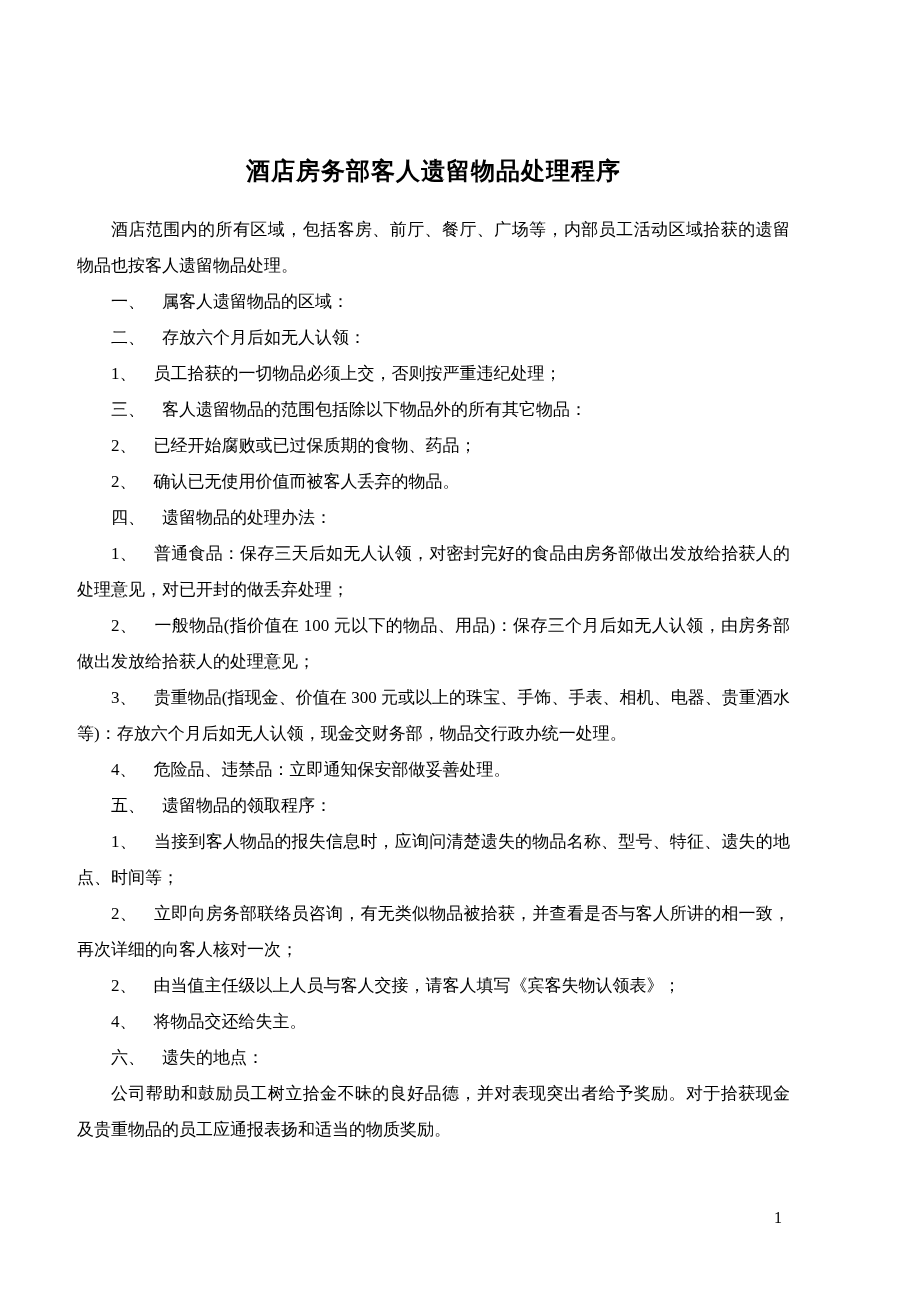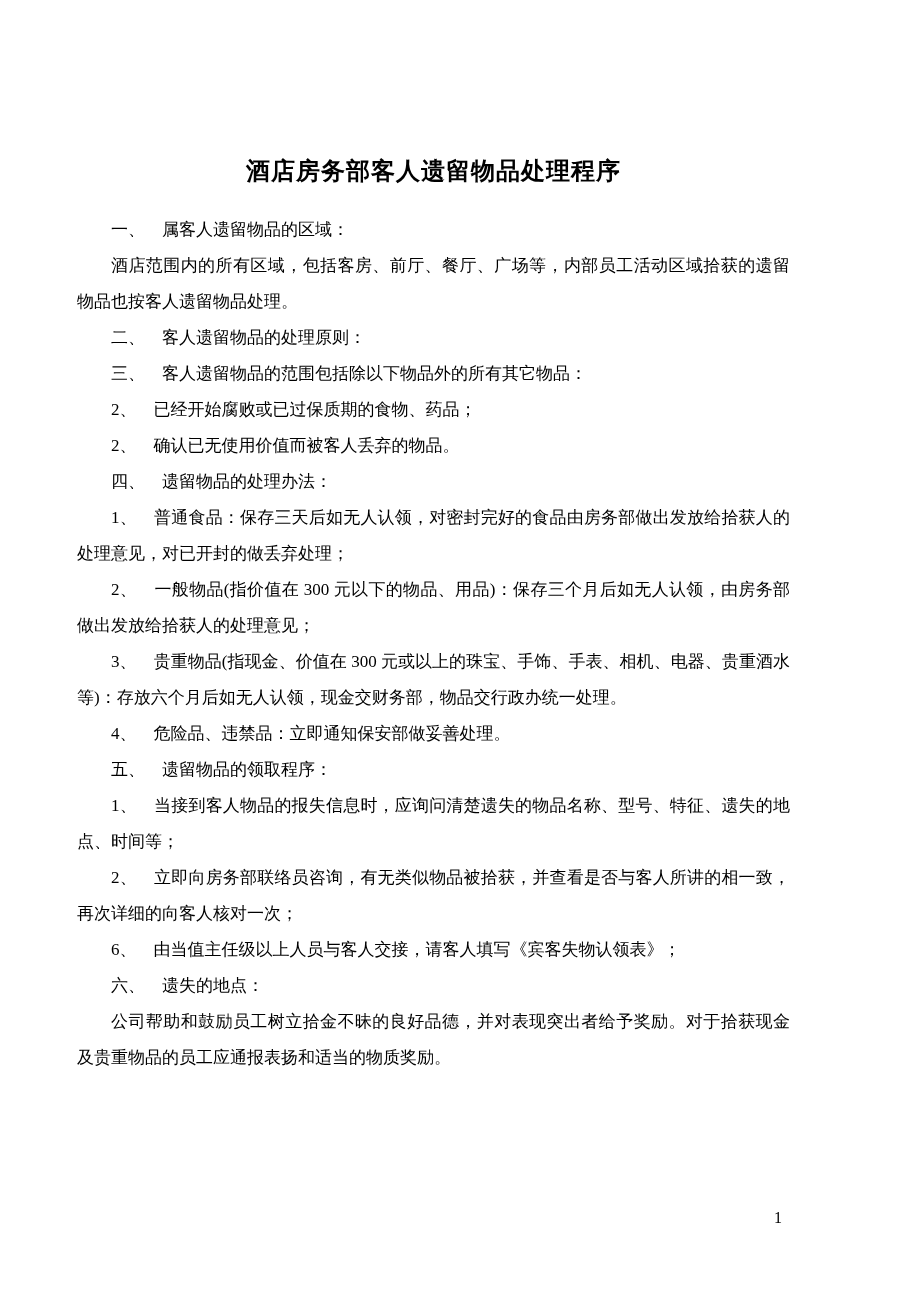"一、 属客人遗留物品的区域：" p.para { order: before "酒店范围内的所有区域，包括客房、前厅、餐厅、广场等，内部员工活动区域拾获的遗留物" -> after "酒店范围内的所有区域，包括客房、前厅、餐厅、广场等，内部员工活动区域拾获的遗留物" }
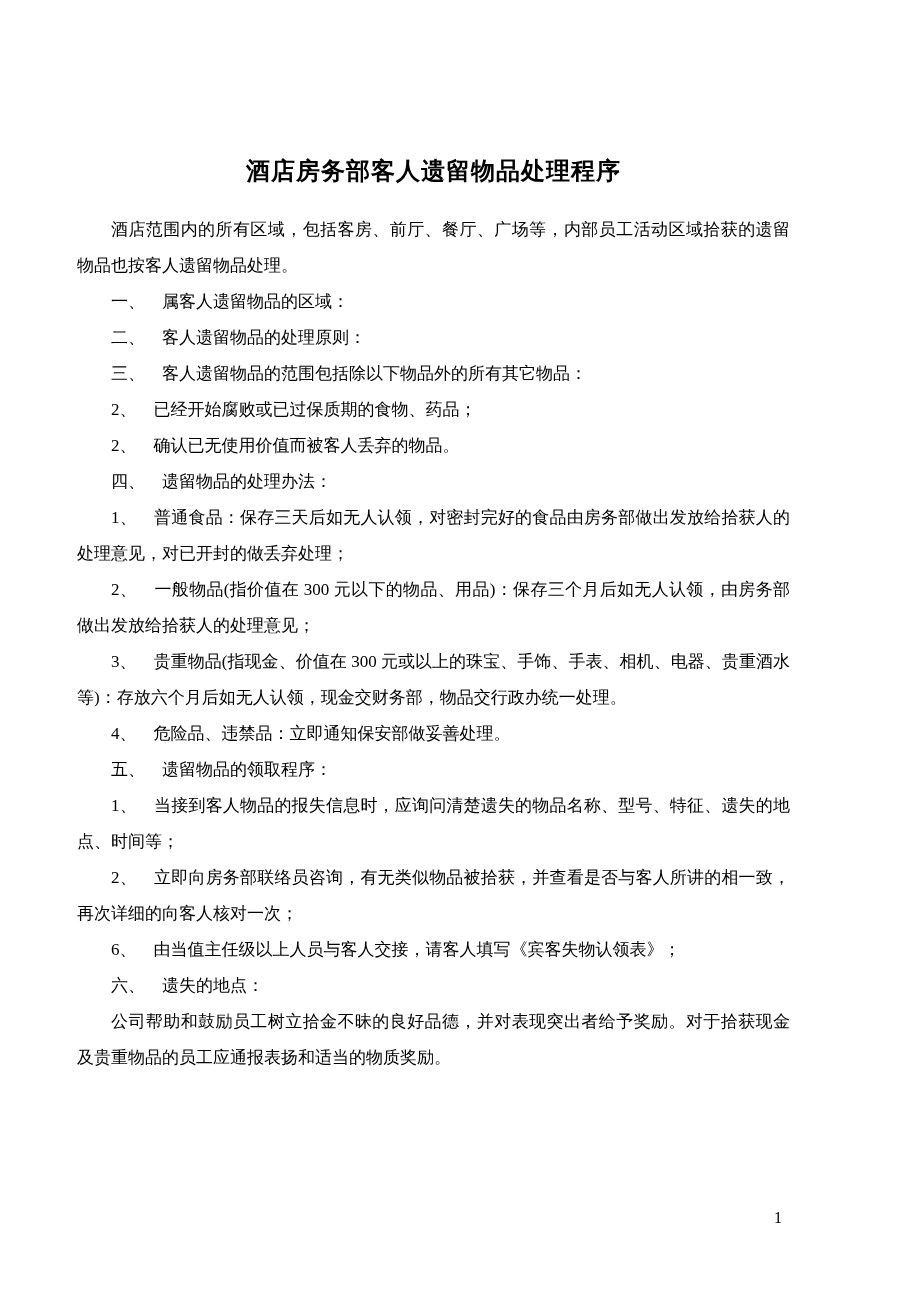"二、 客人遗留物品的处理原则：" p.para { text: 客人遗留物品的处理原则 -> 存放六个月后如无人认领 }
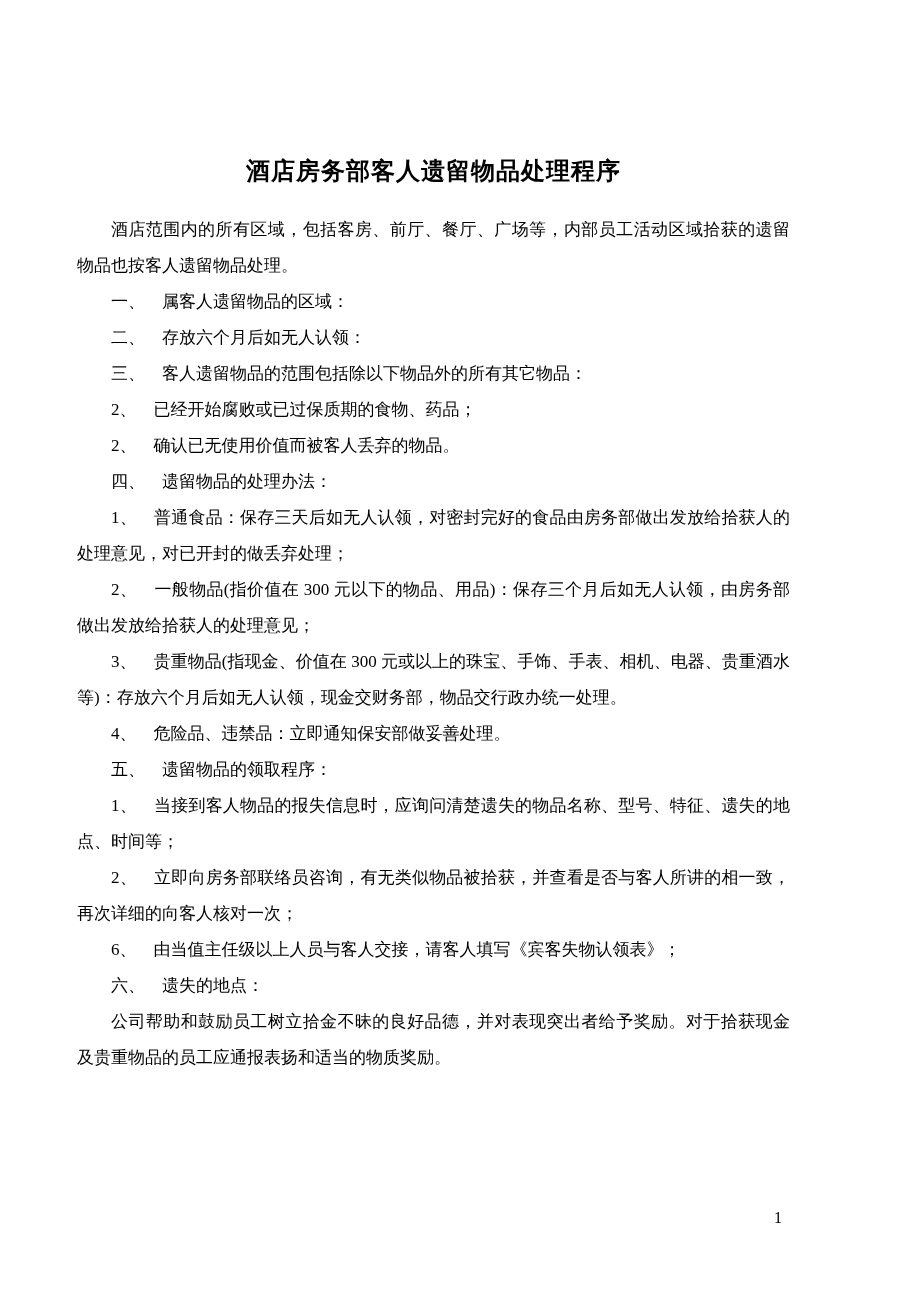"1、 员工拾获的一切物品必须上交，否则按严重违纪处理；" p.para { html: none -> <p>1、 员工拾获的一切物品必须上交，否则按严重违纪处理；</p> }
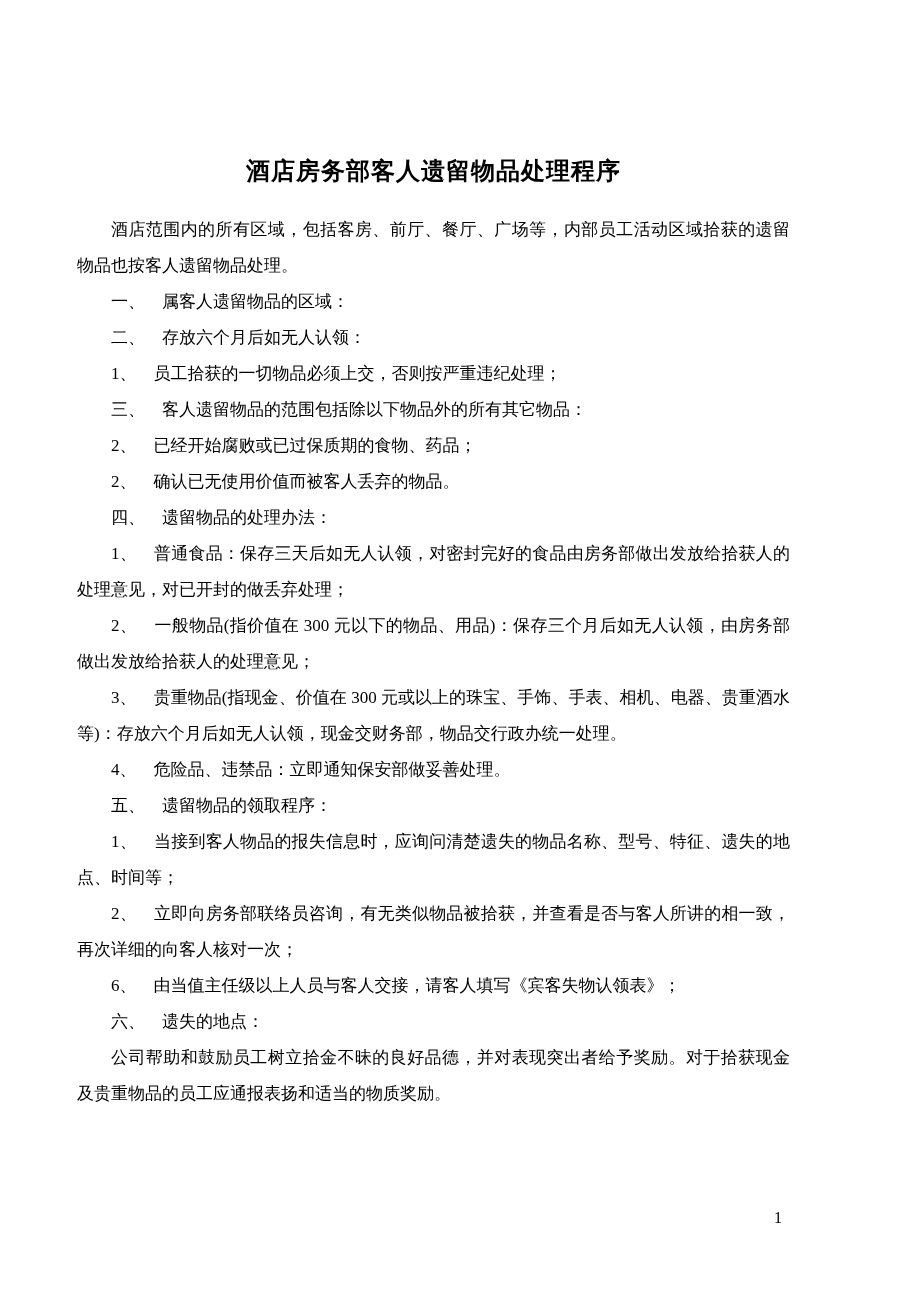"2、 一般物品(指价值在 300" p.para { text: 300 -> 100 }
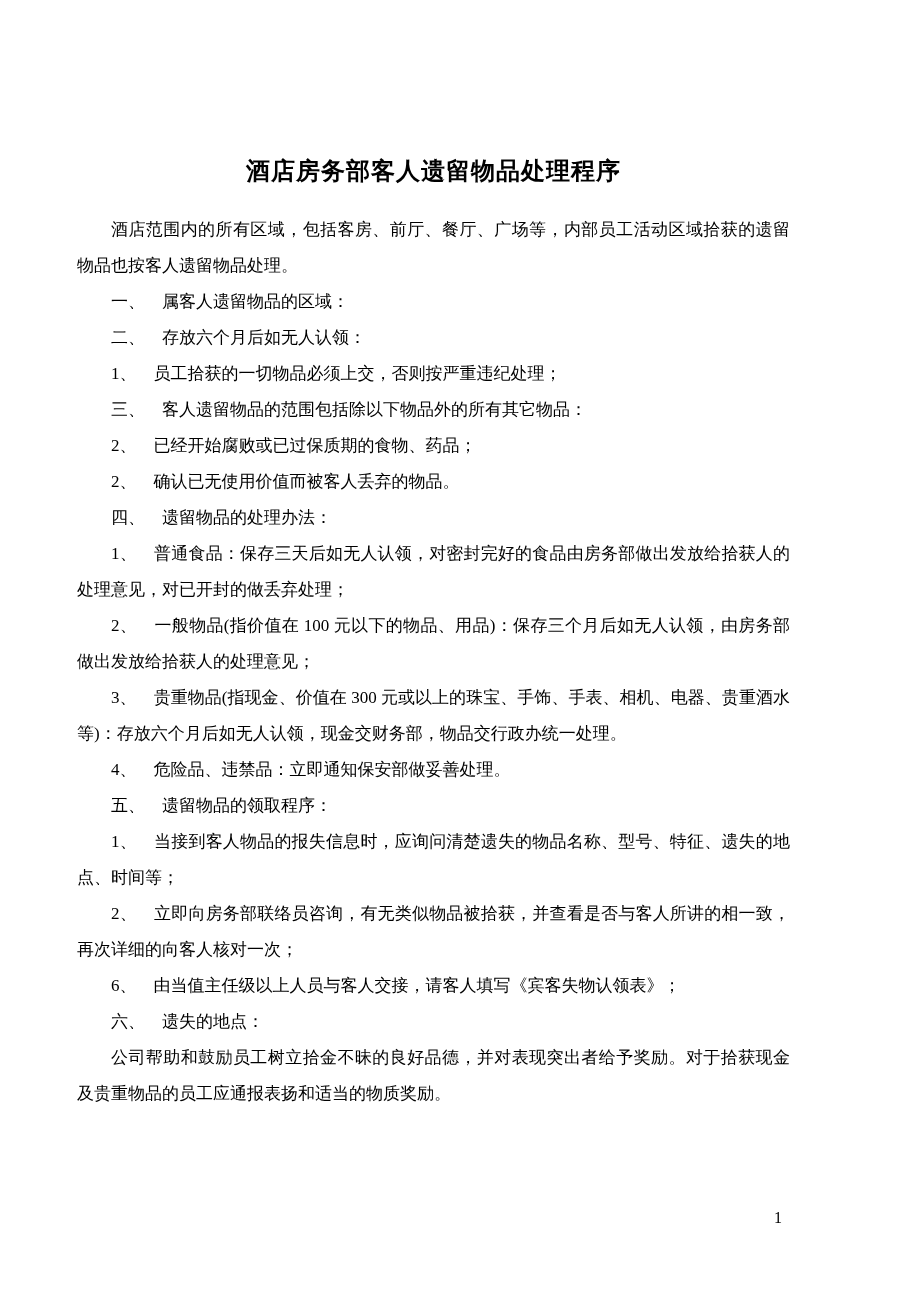"6、 由当值主任级以上人员与客人交接，请客人填写《宾客失物认领表》；" p.para { text: 6 -> 2 }
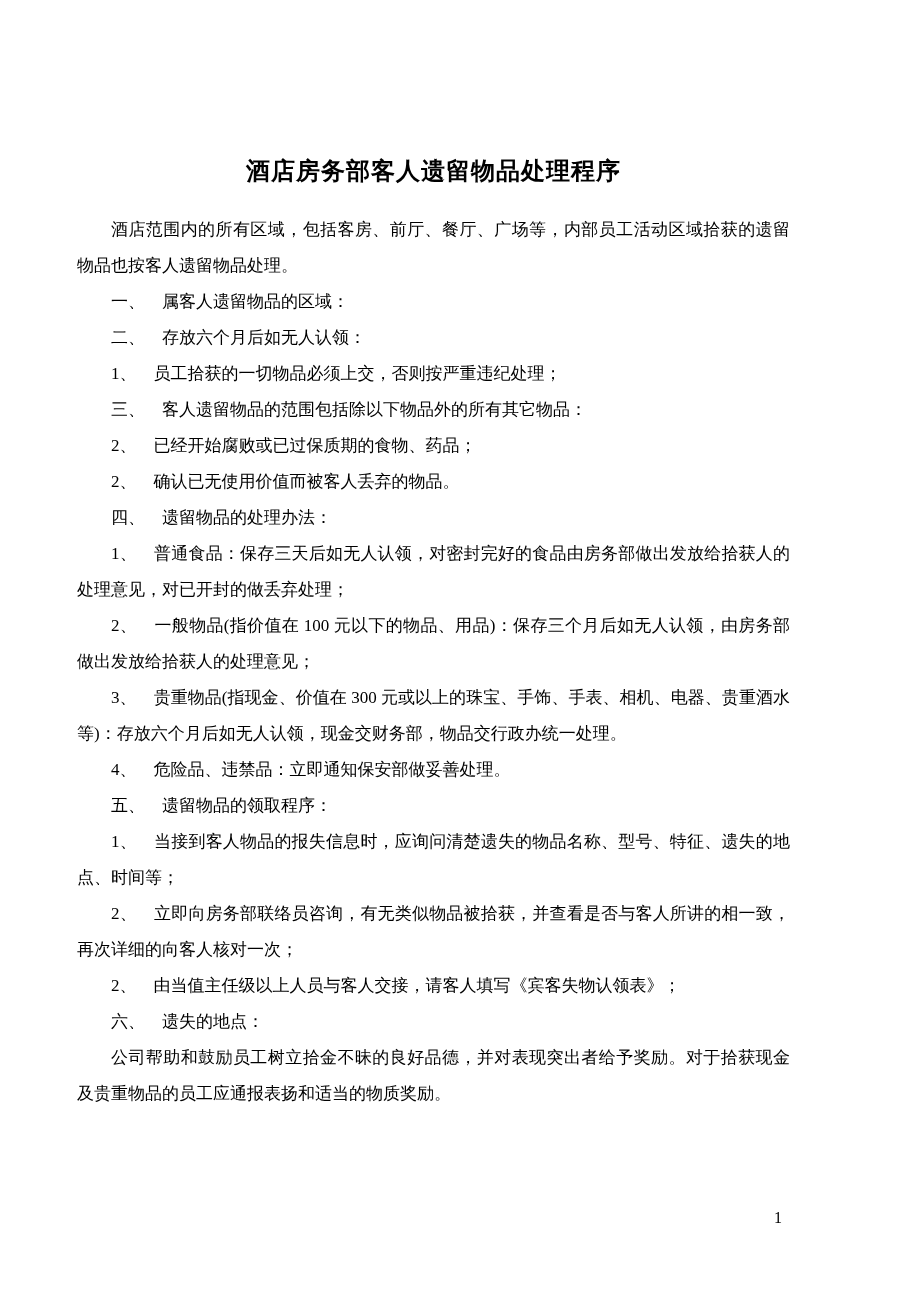"4、 将物品交还给失主。" p.para { html: none -> <p>4、 将物品交还给失主。</p> }
